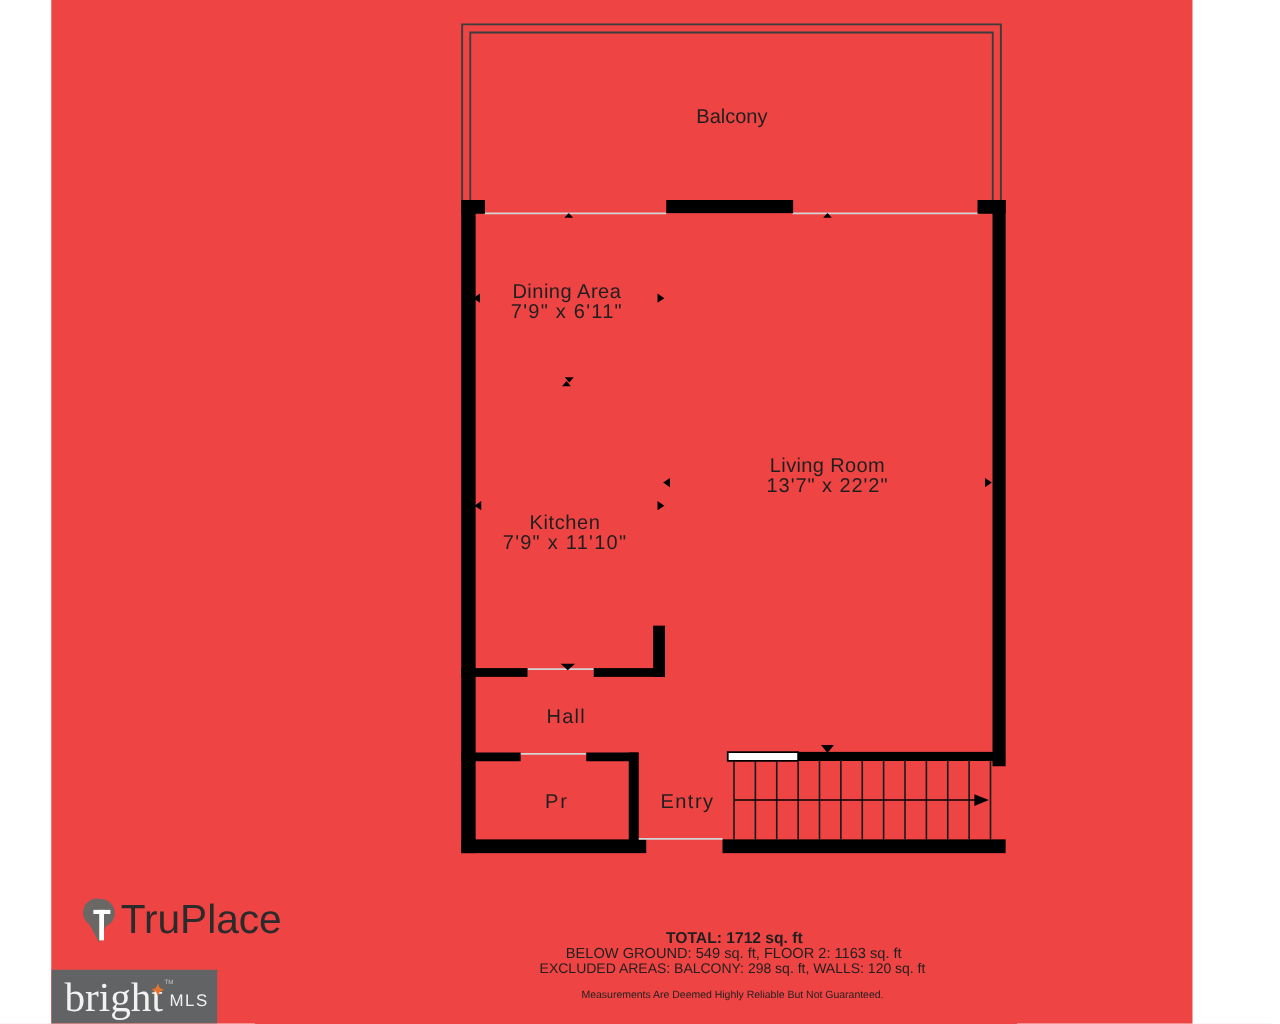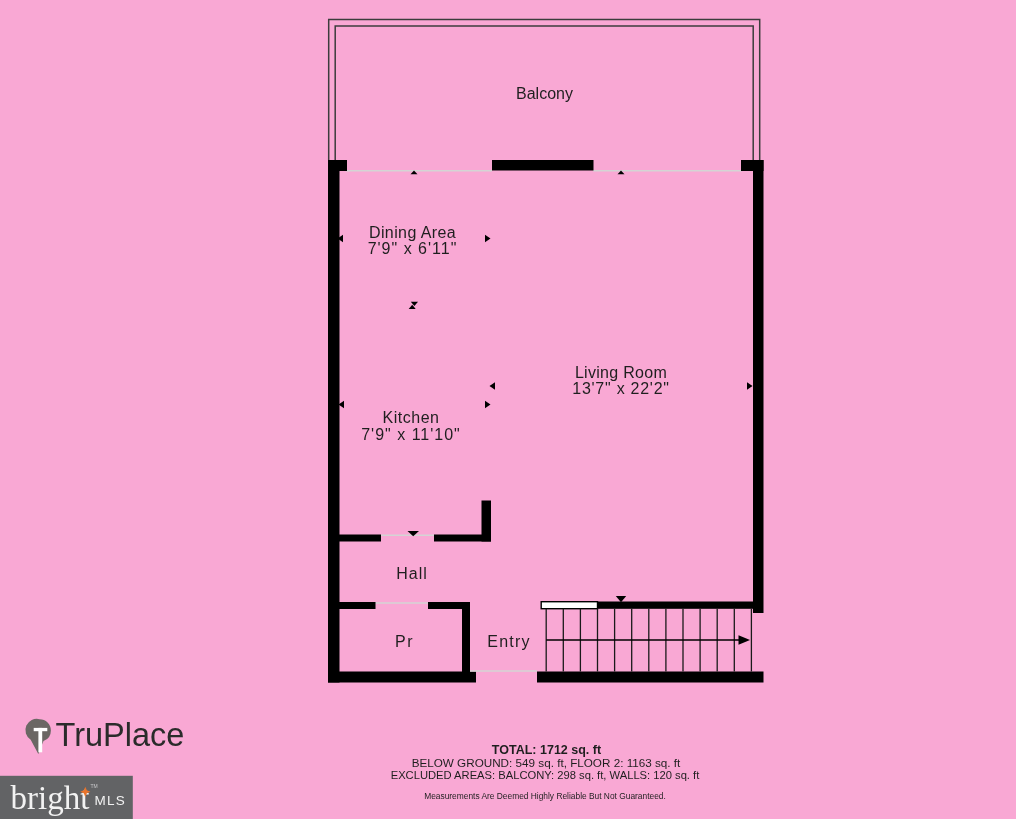"Balcony" .page { background: #f9a8d4 -> #ef4444; margin-left: none -> 41px; width: 1016px -> 913px }
